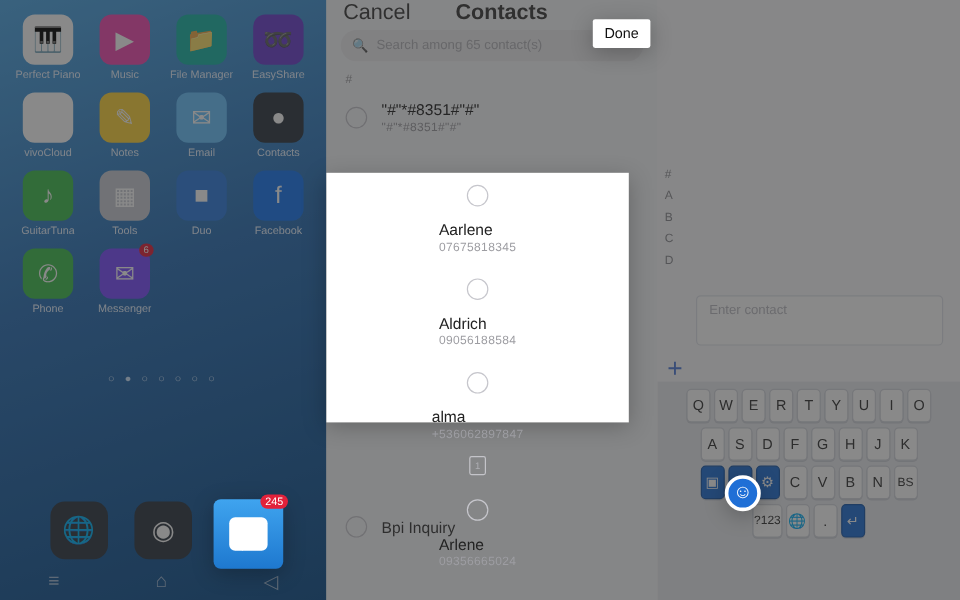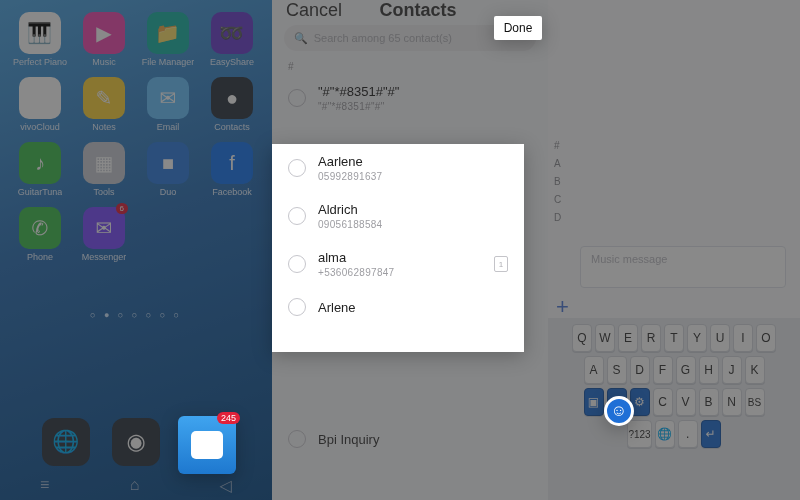"Aarlene" .spot-contacts .contact-row { flex-direction: none -> column }
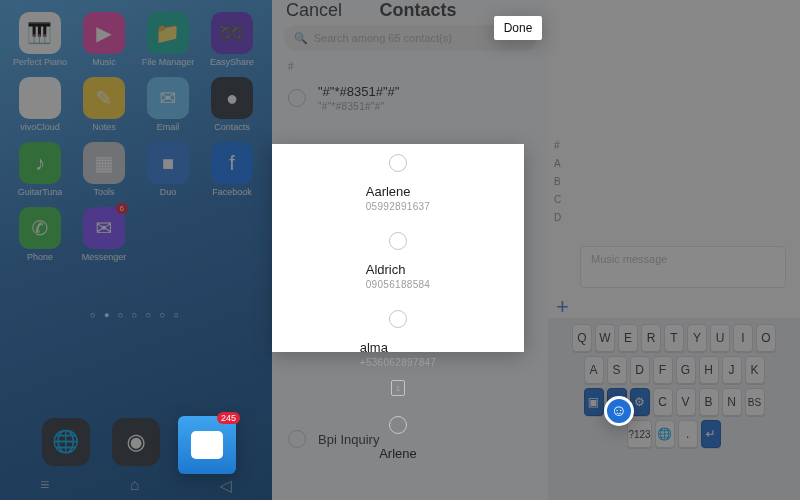"05992891637" div.c-num { text: 05992891637 -> 07675818345 }
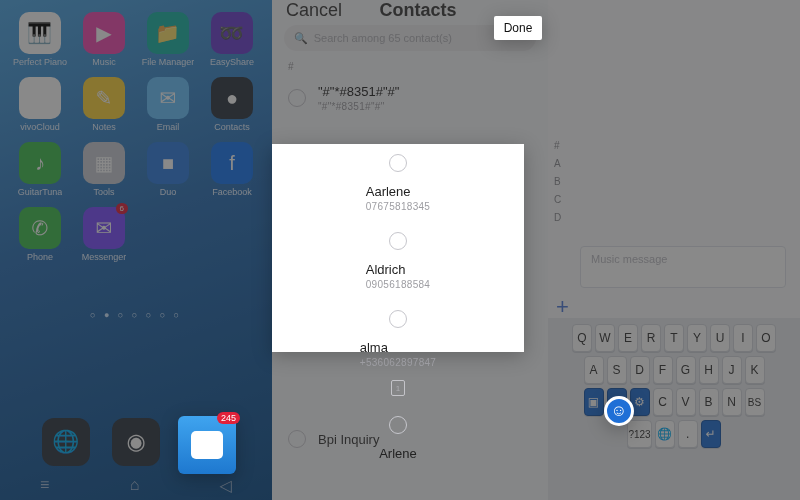"Music message" div.msg-input-box { text: Music message -> Enter contact }
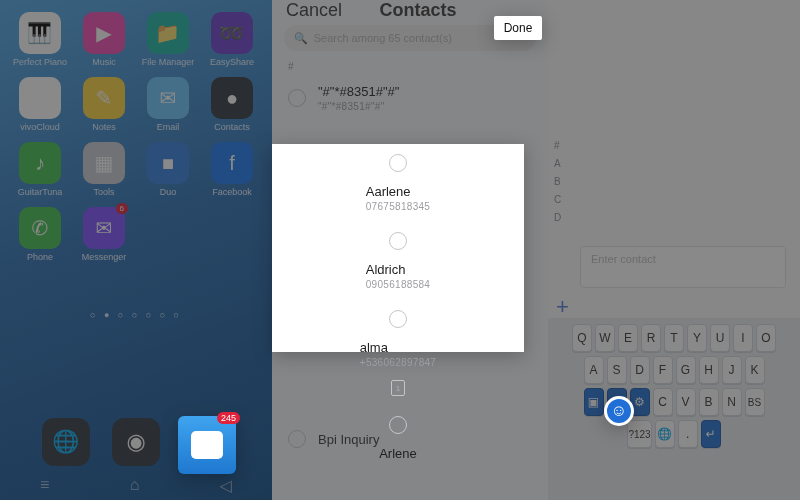"09356665024" div.c-num { html: none -> <div>09356665024</div> }
